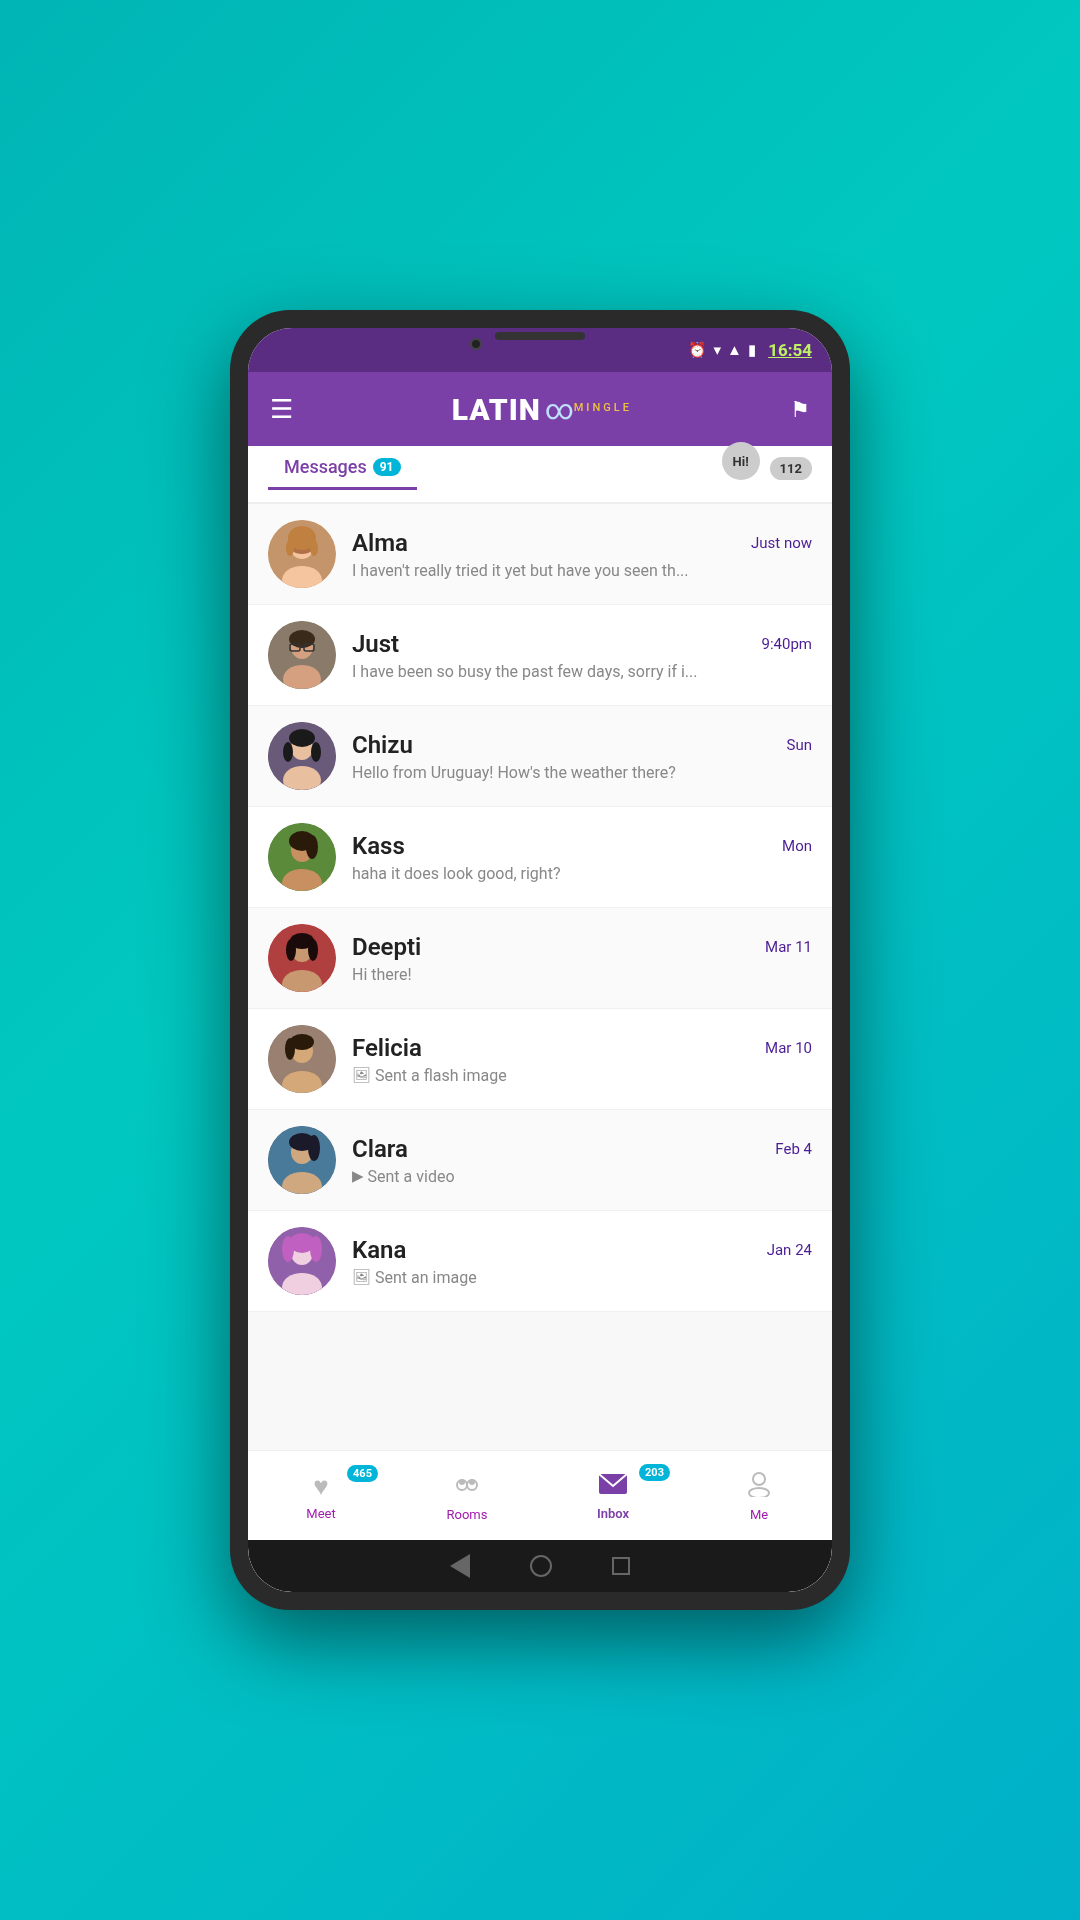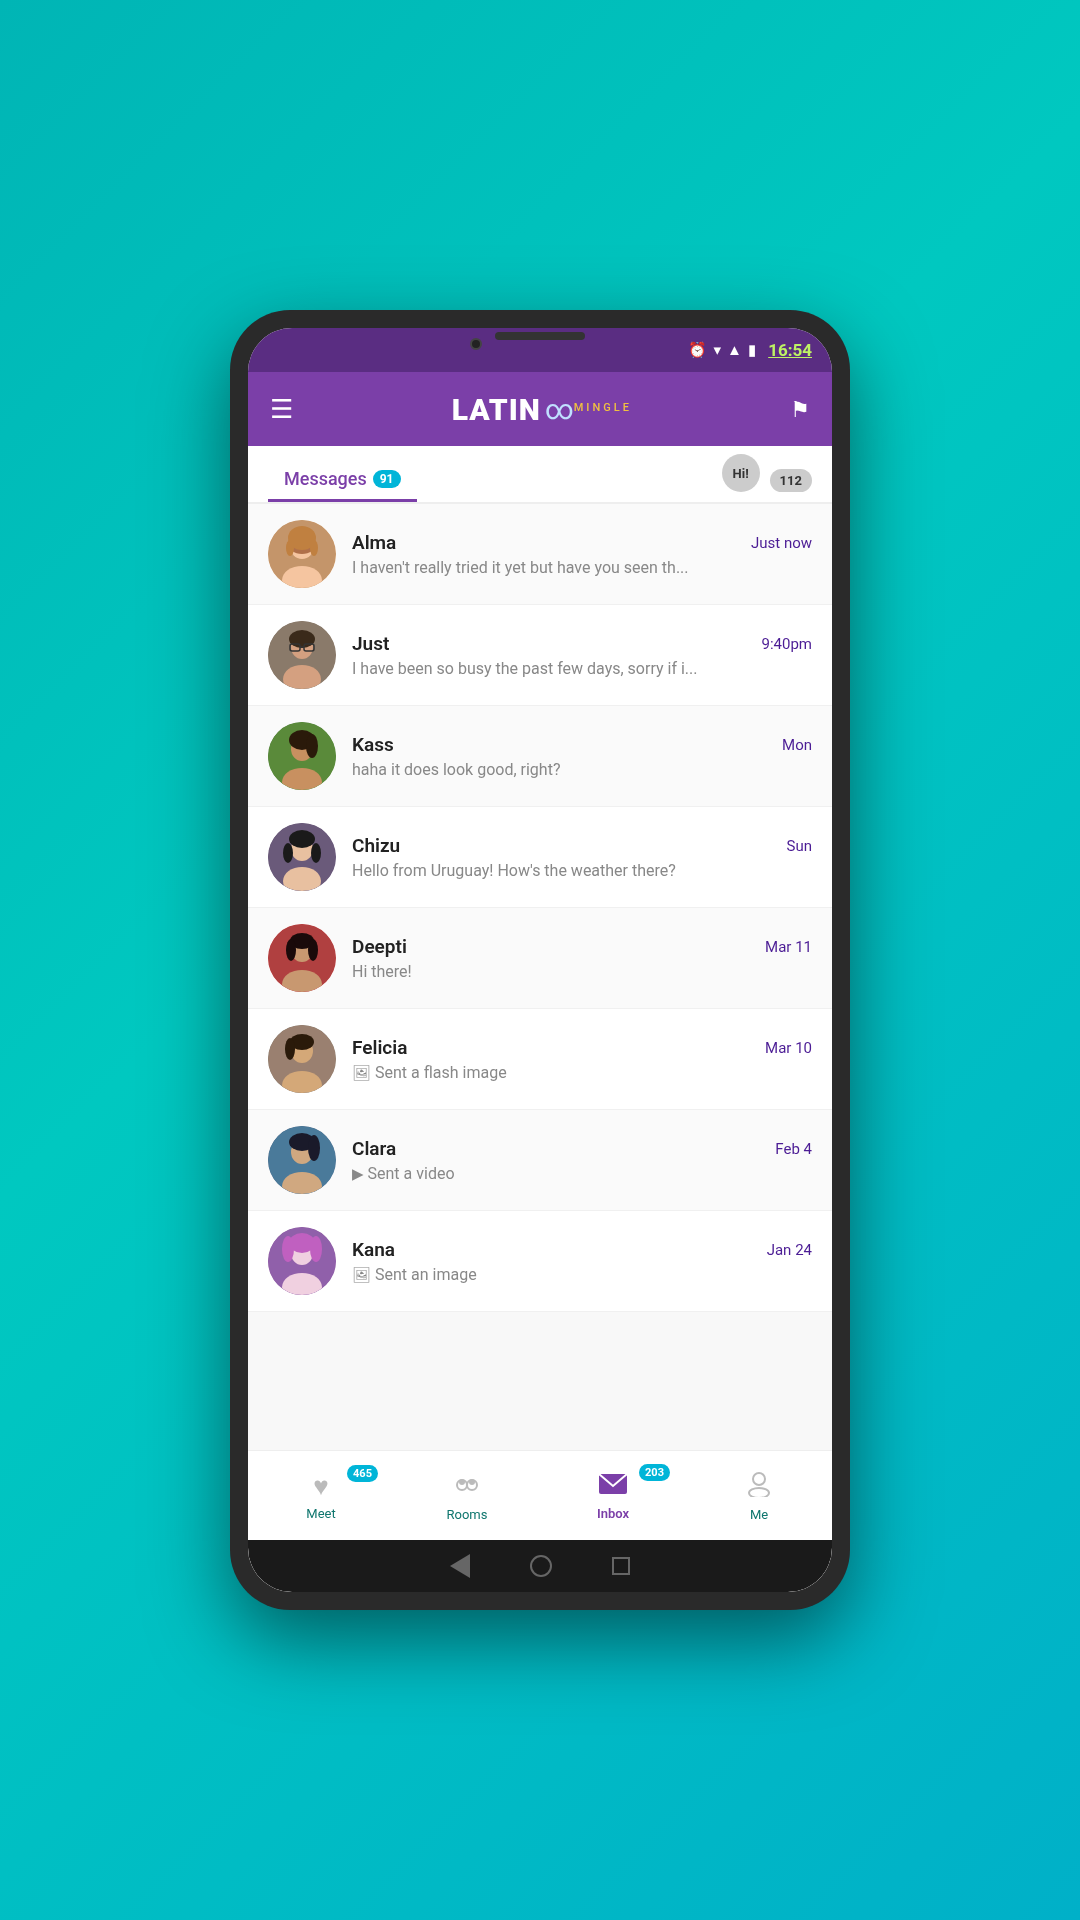"Messages" .tab-bar { padding: 0 20px -> 12px 20px }
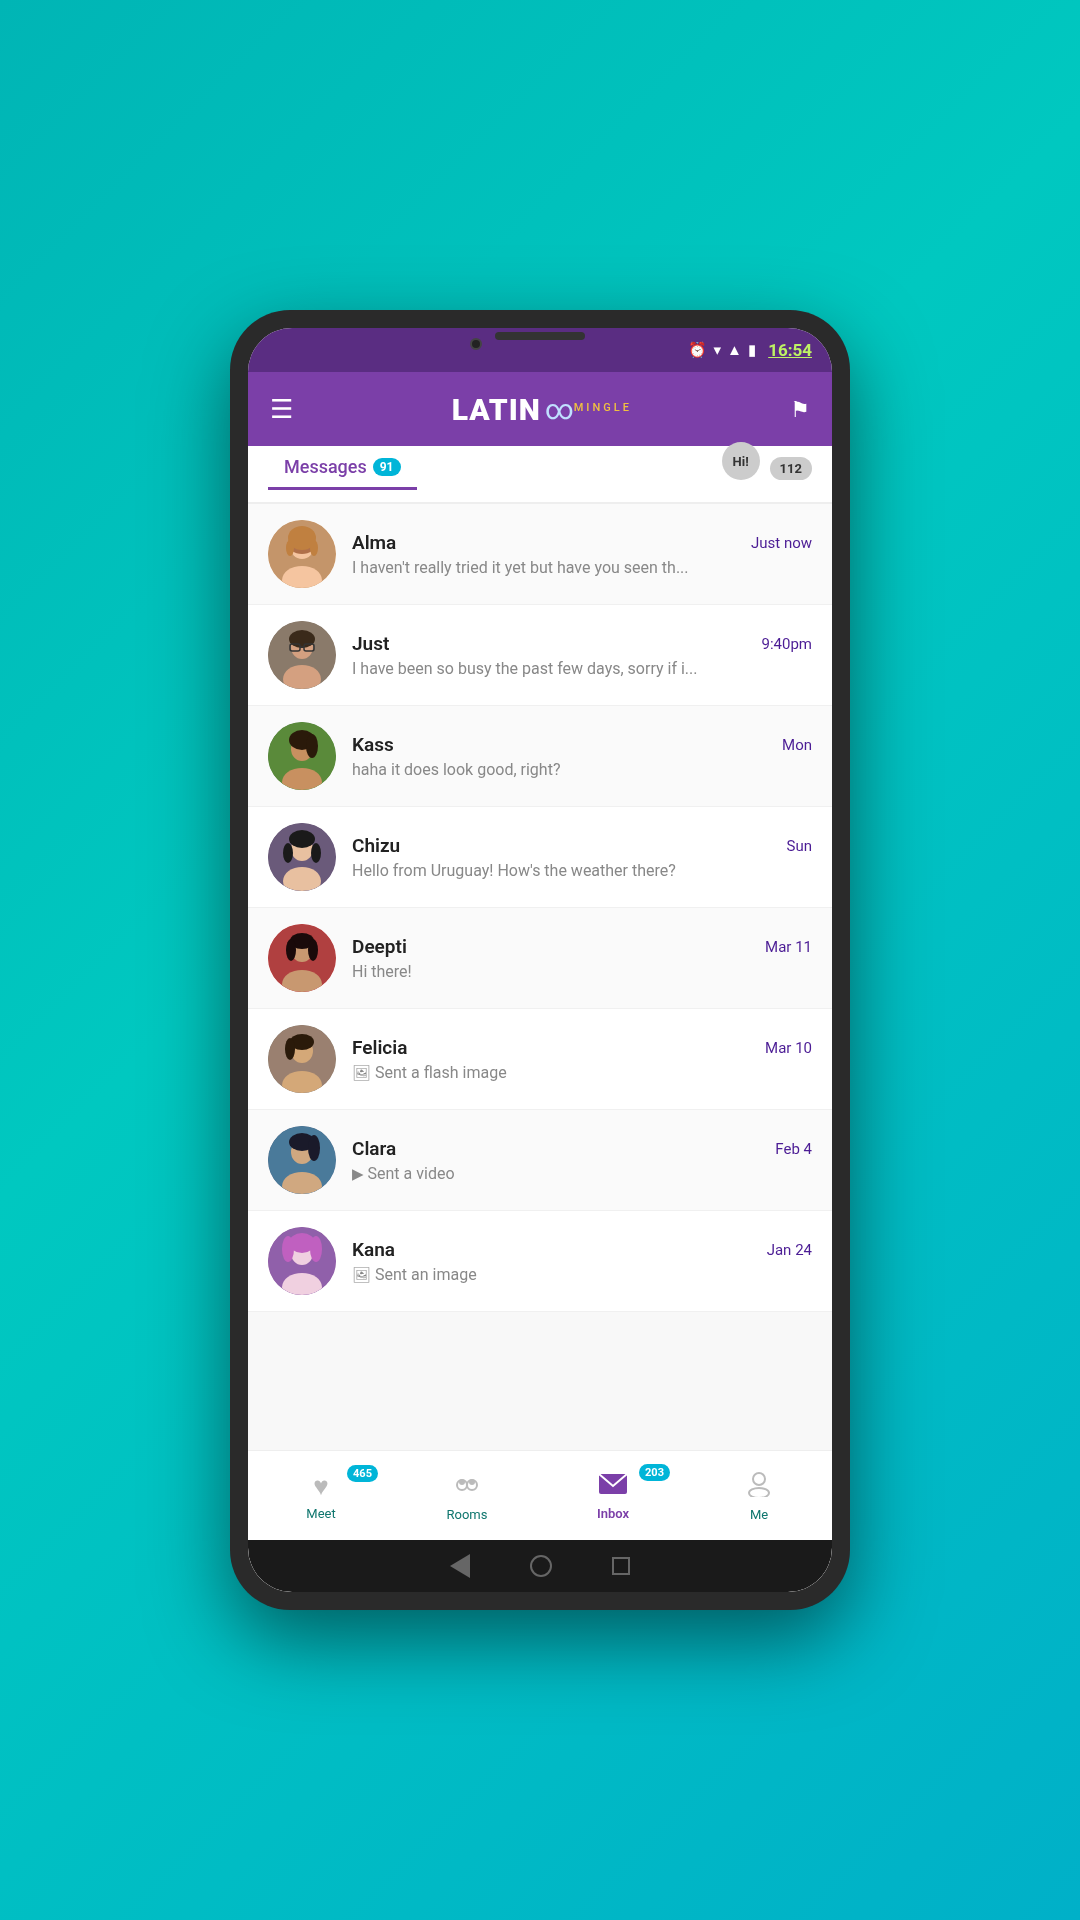"Alma" .msg-name { font-size: 19px -> 24px }
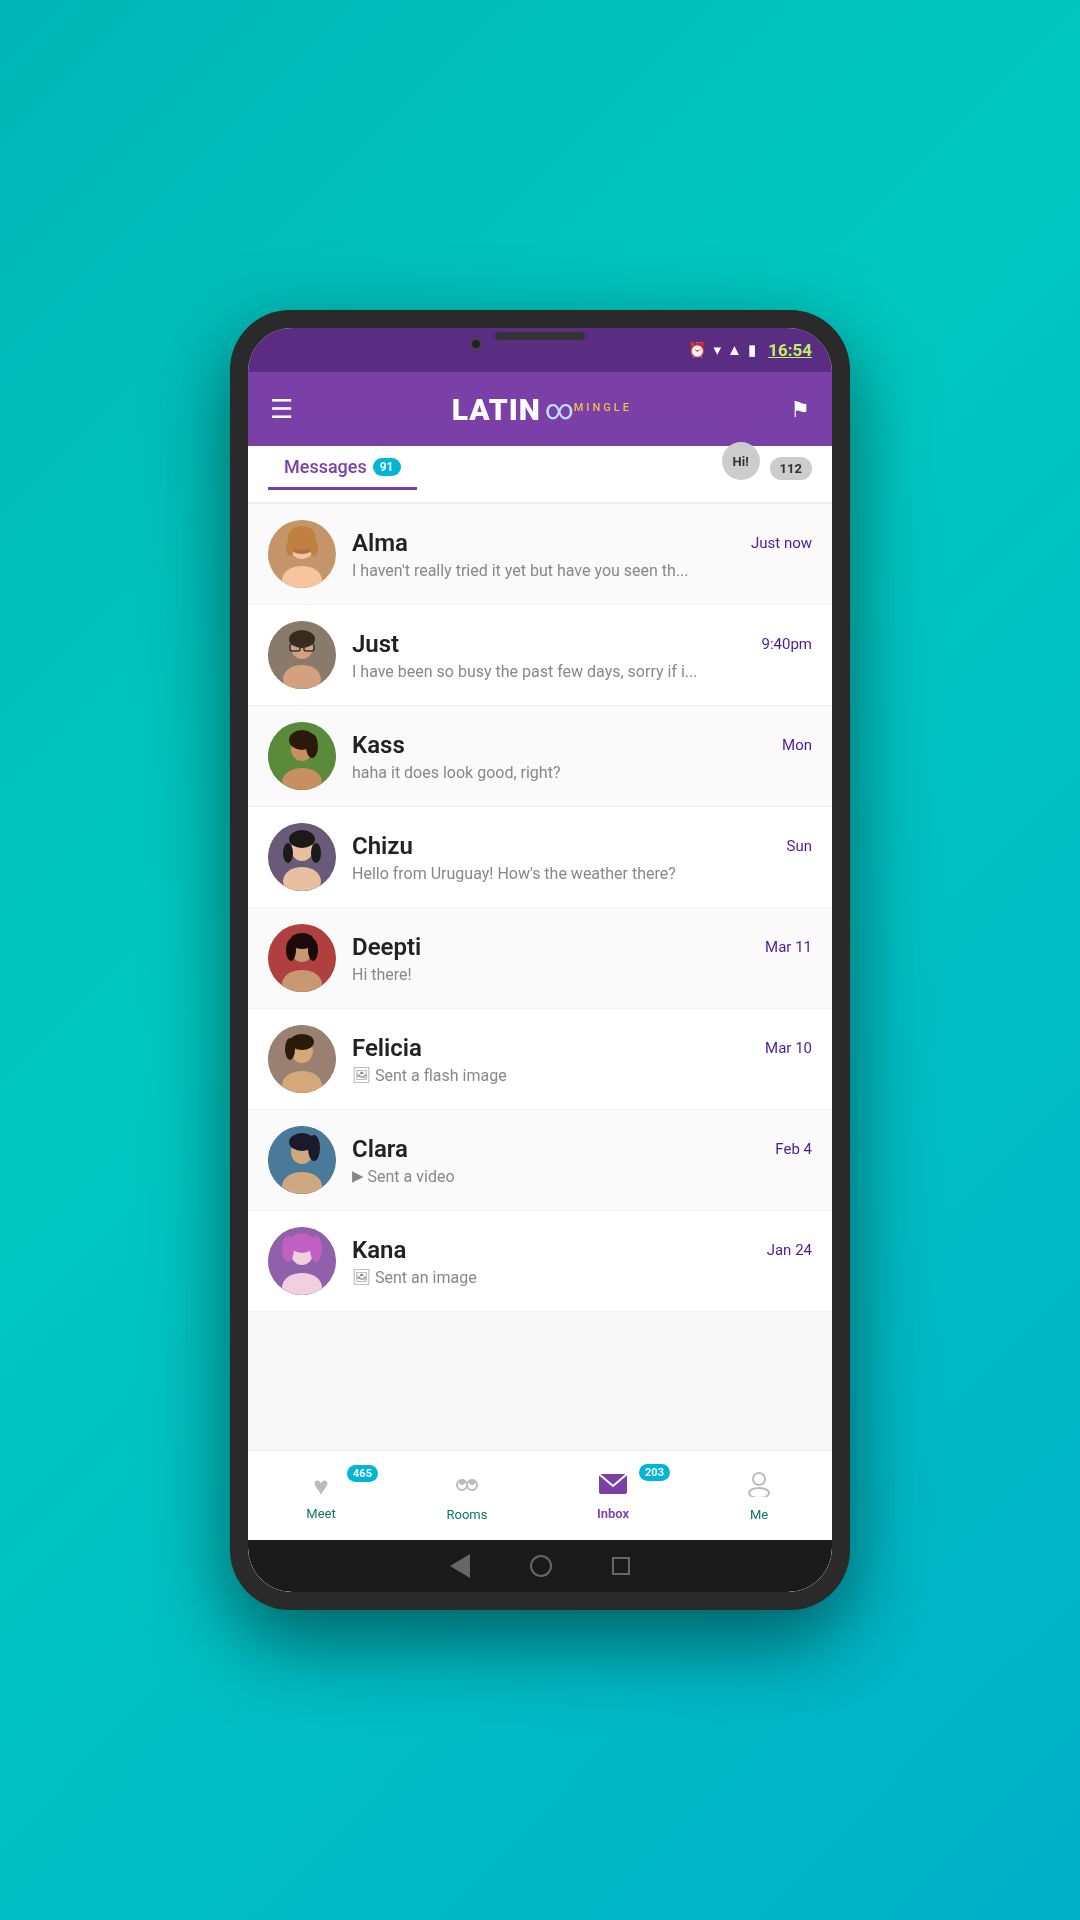"Kass" div.message-item { order: before "Chizu" -> after "Chizu" }
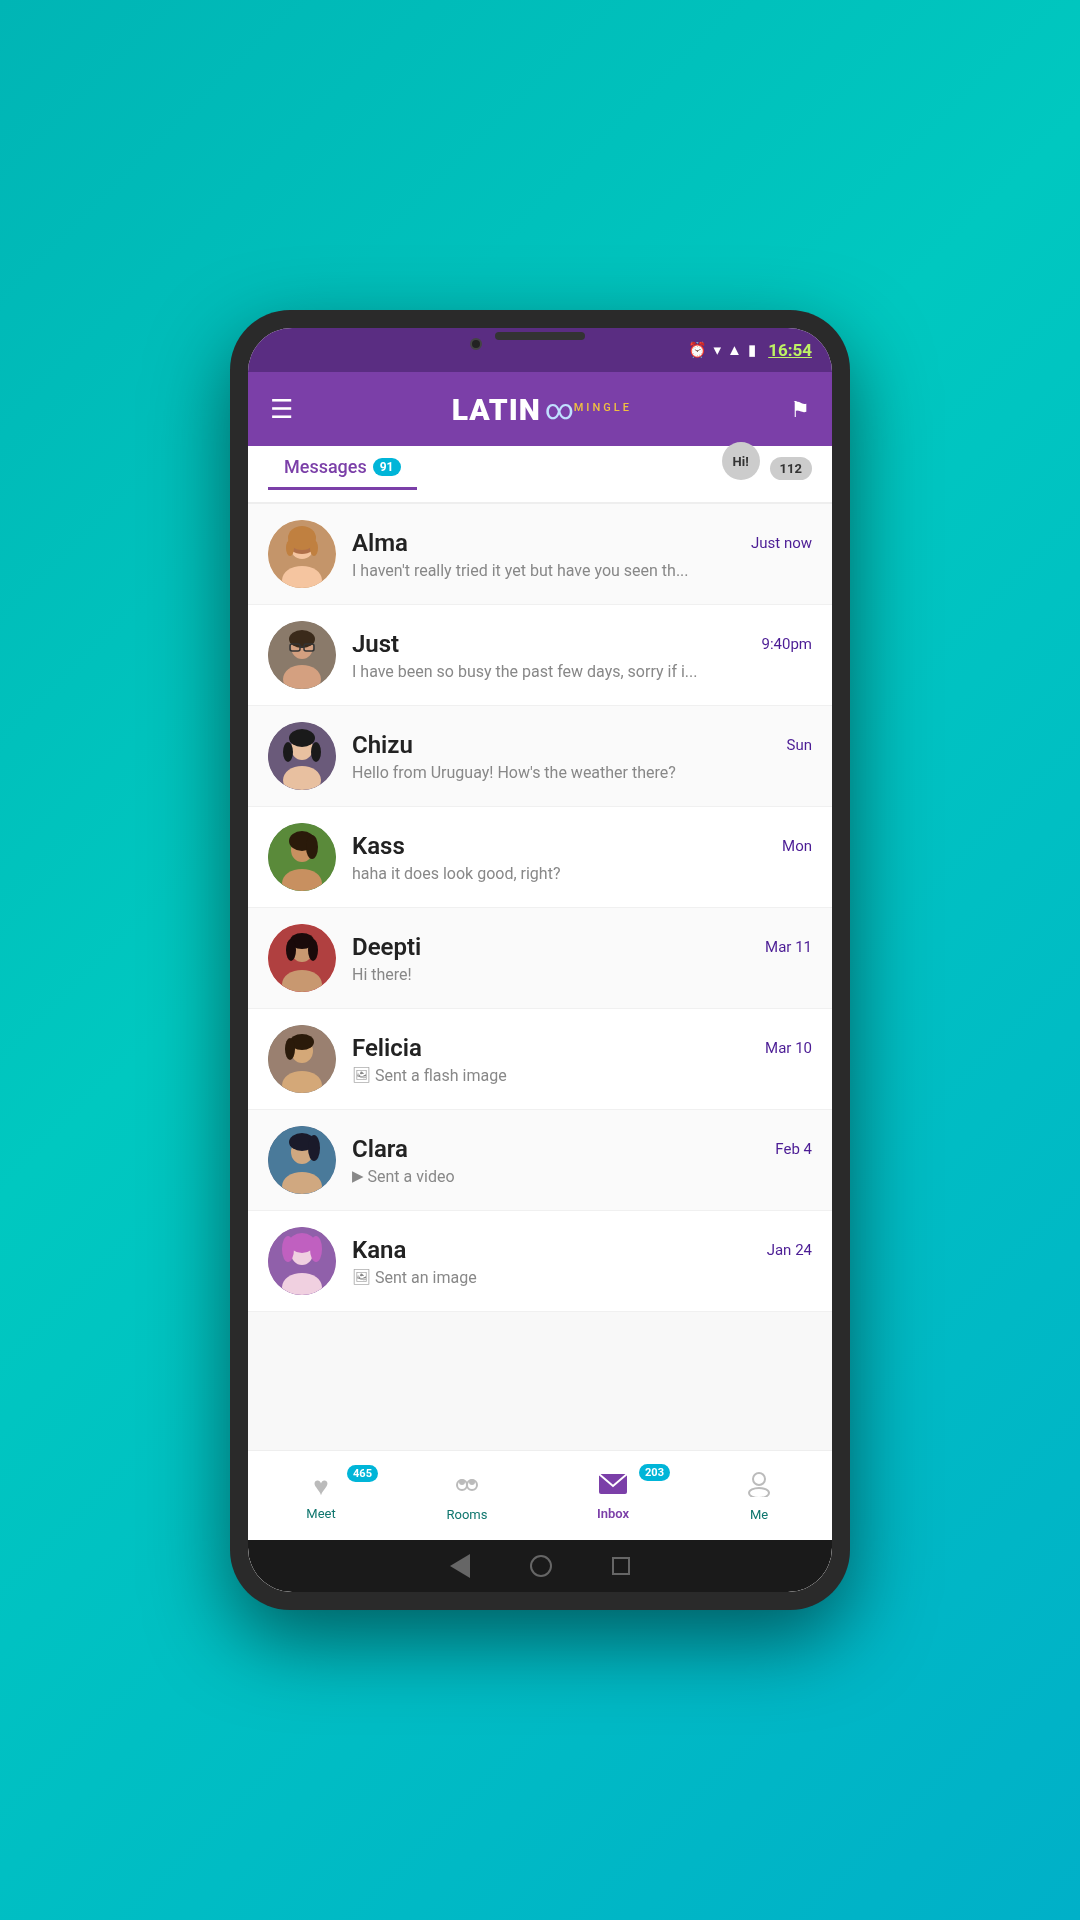"Meet" .nav-label { color: #0f766e -> #a21caf }
